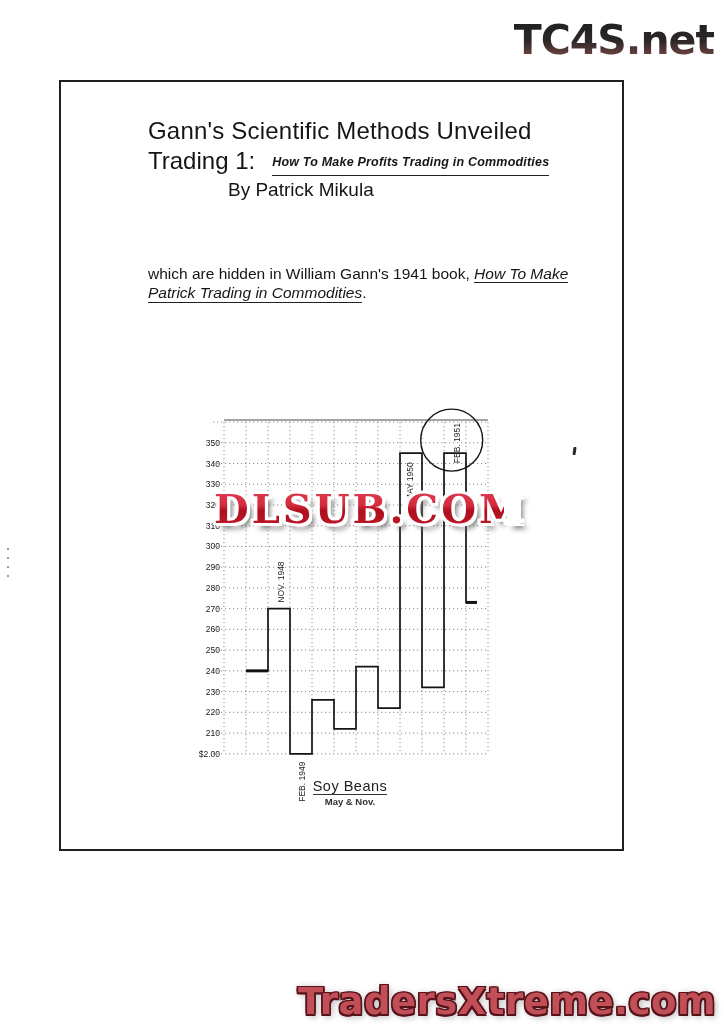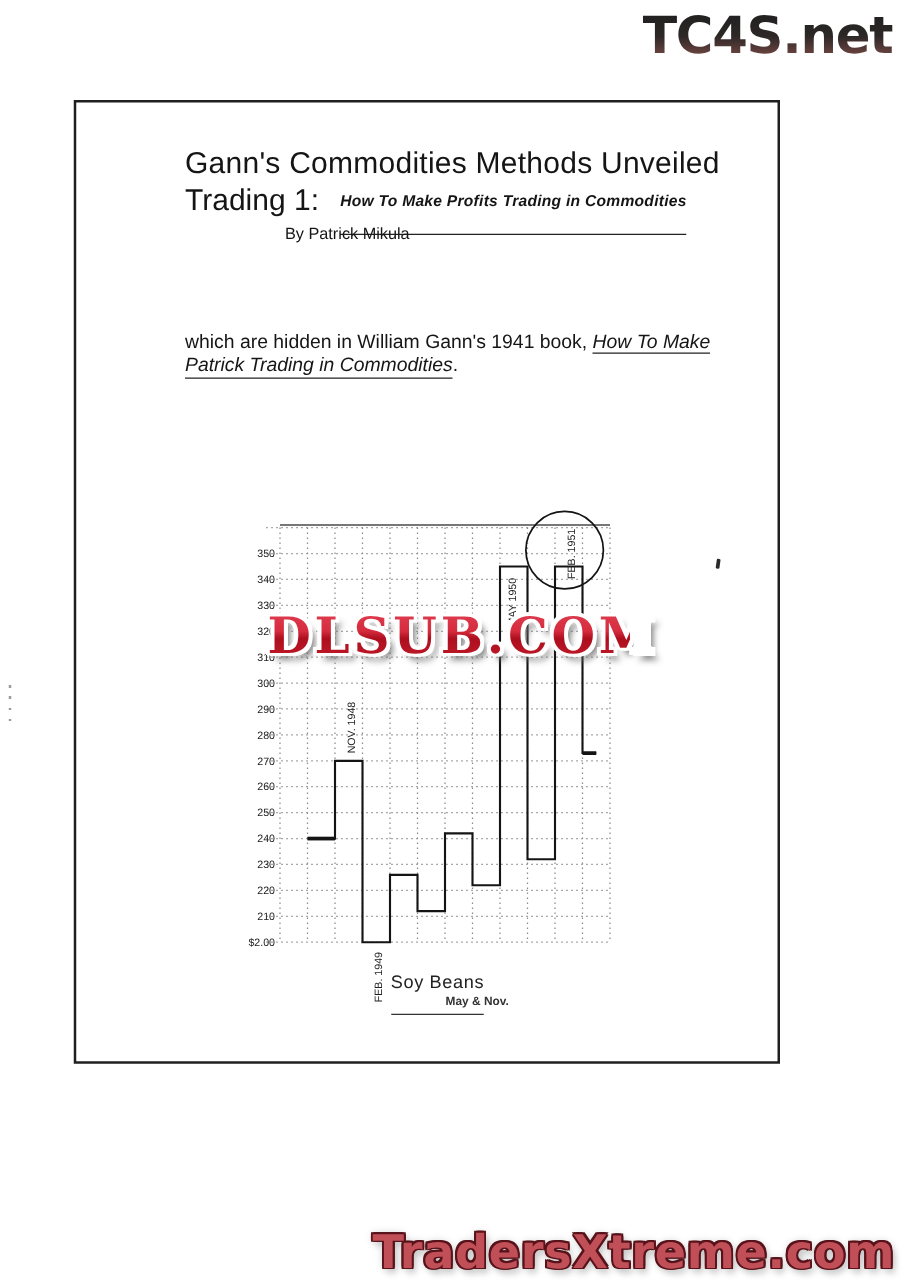"TC4S.net" .tc4s { top: 4px -> 16px }
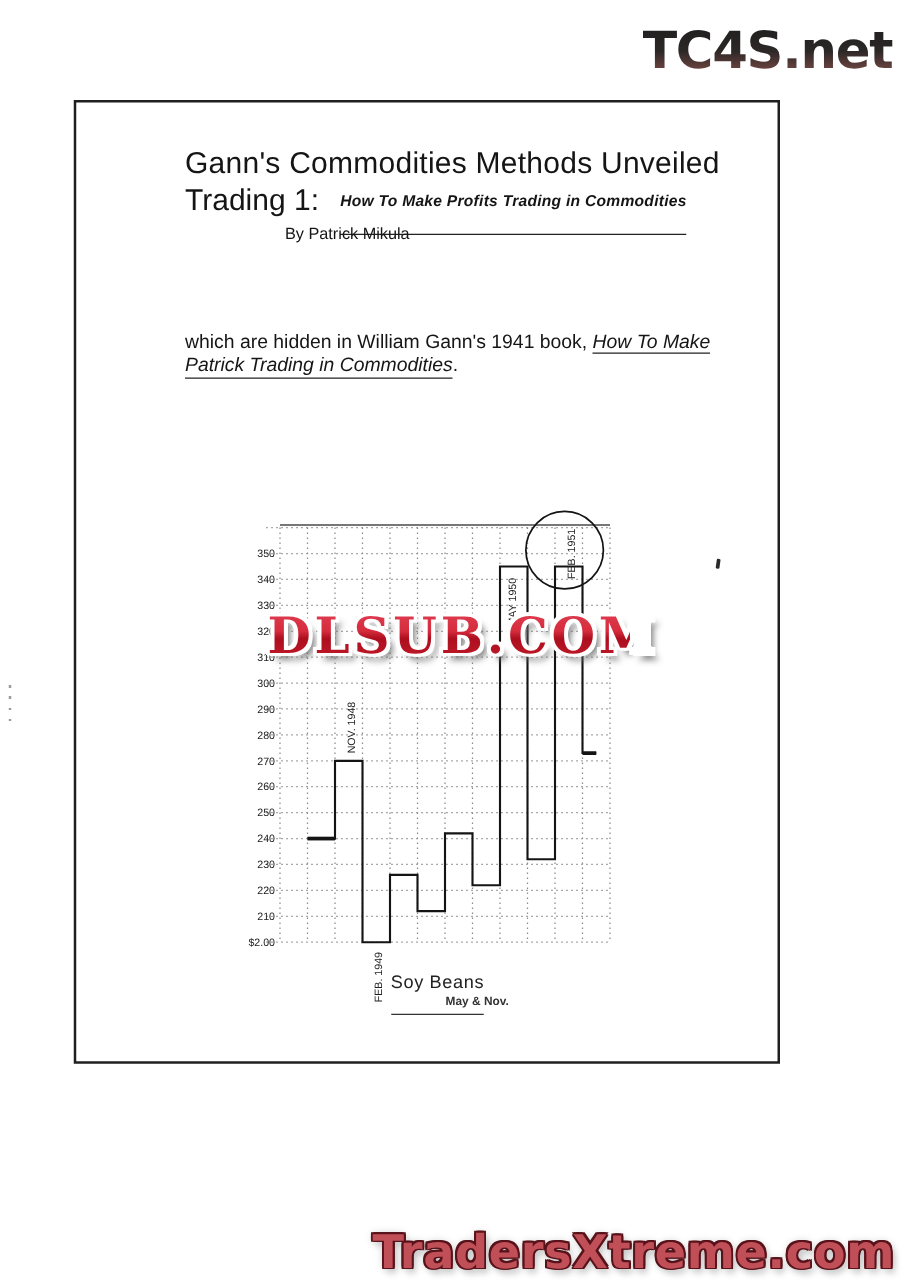"Gann's Commodities Methods Unveiled" div.book-title { text: Commodities -> Scientific }
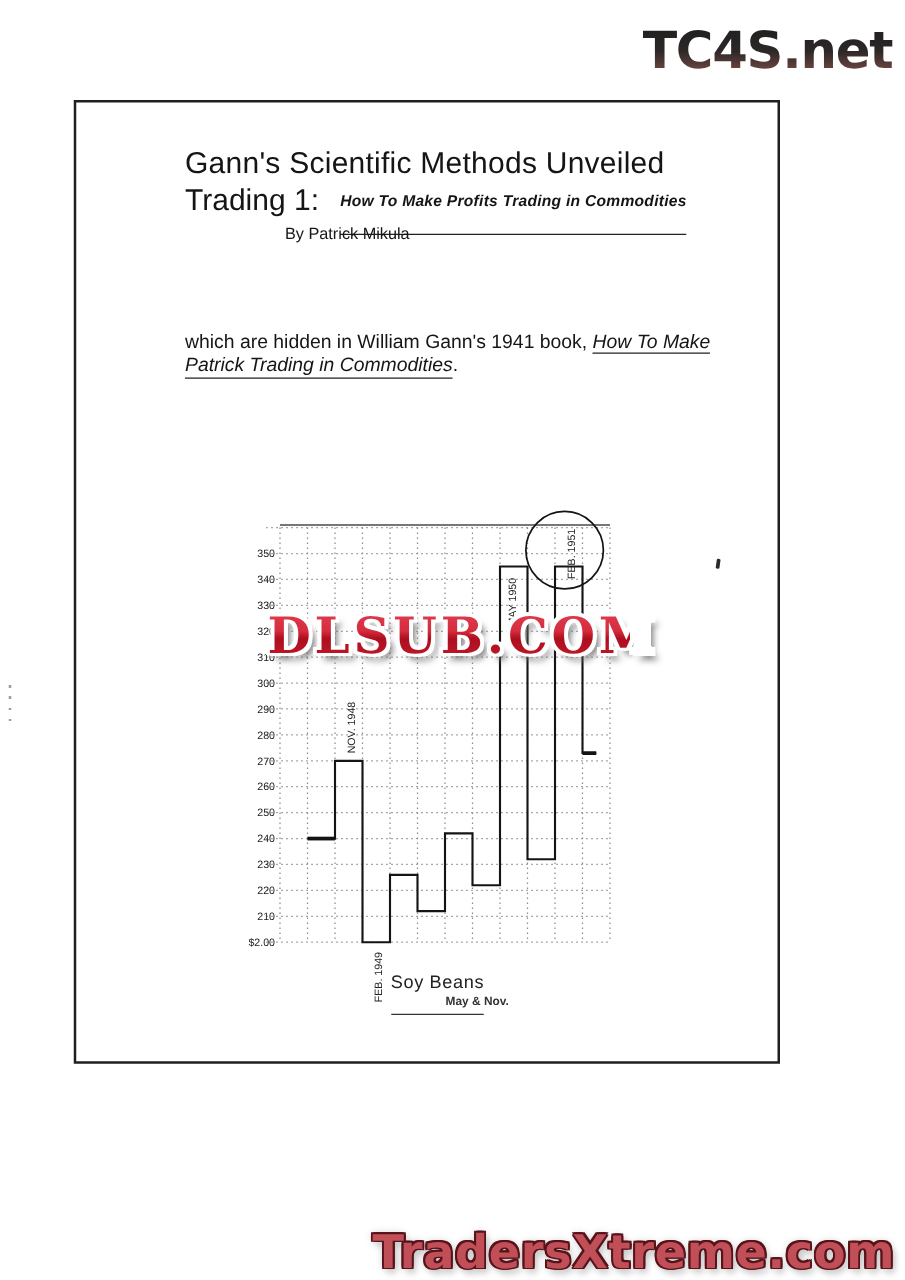"How To Make Profits Trading" .subtitle { padding-bottom: 19px -> 6px }
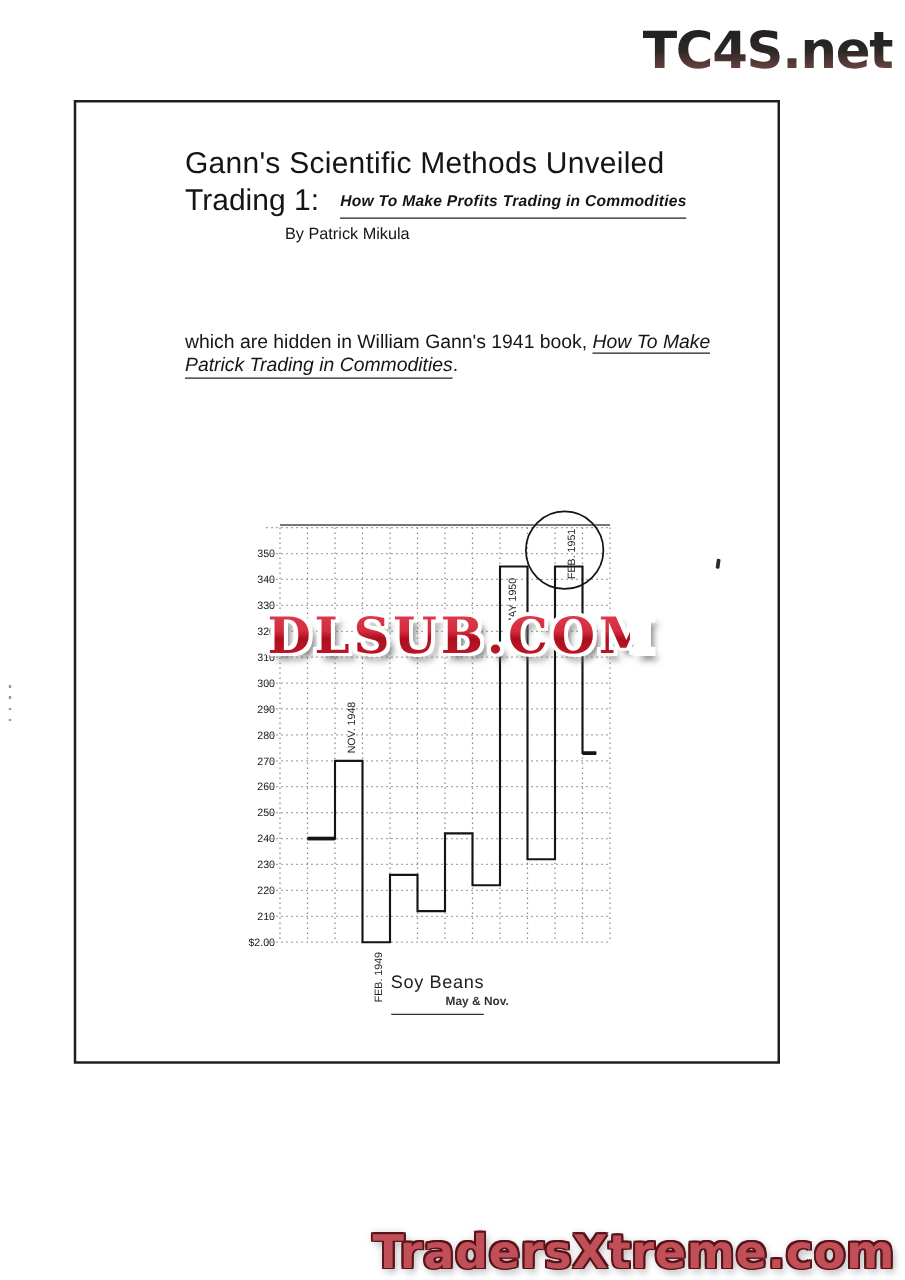"By Patrick Mikula" .author { font-size: 13px -> 19px }
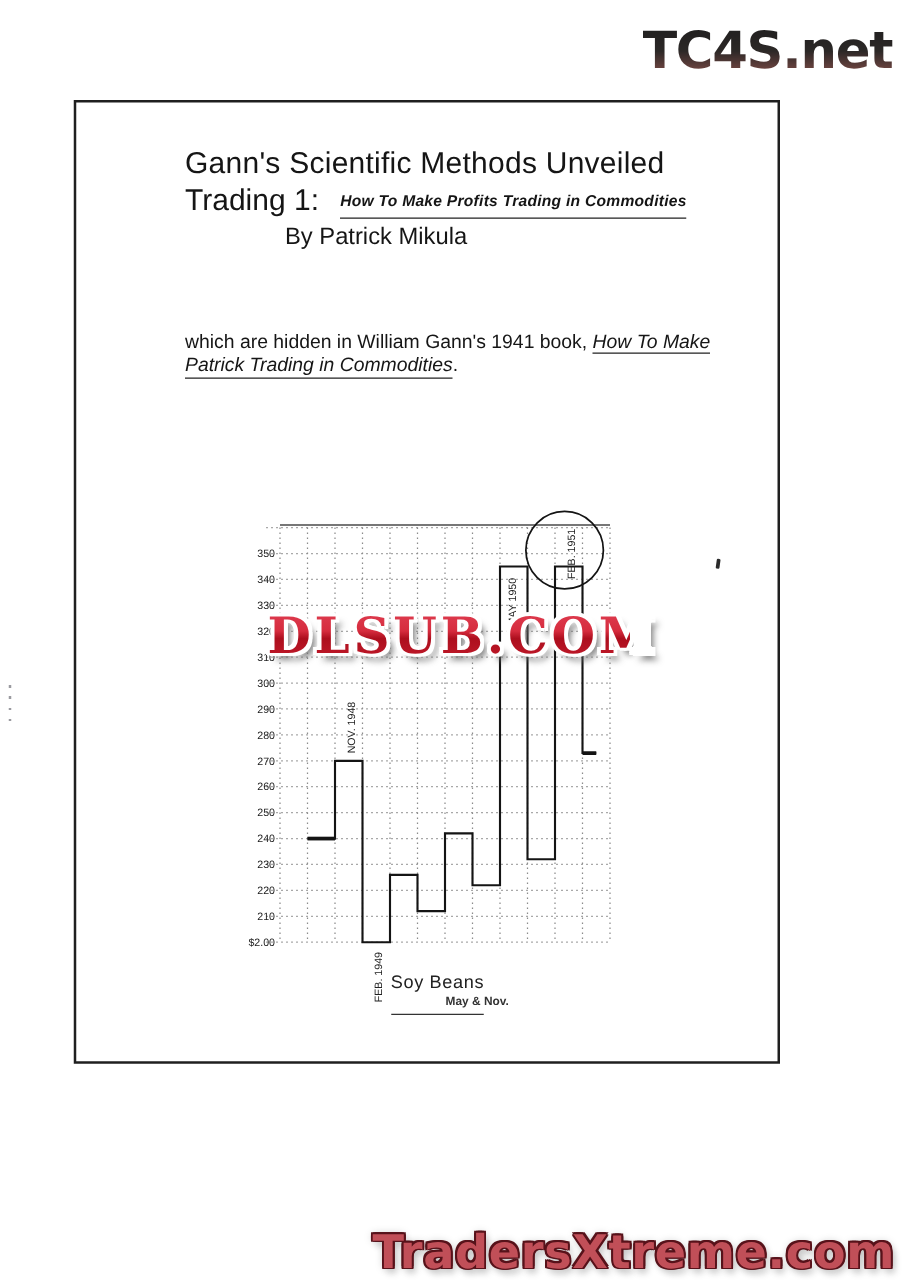"Soy Beans" .soy-title .u { padding-bottom: 17px -> 0 }
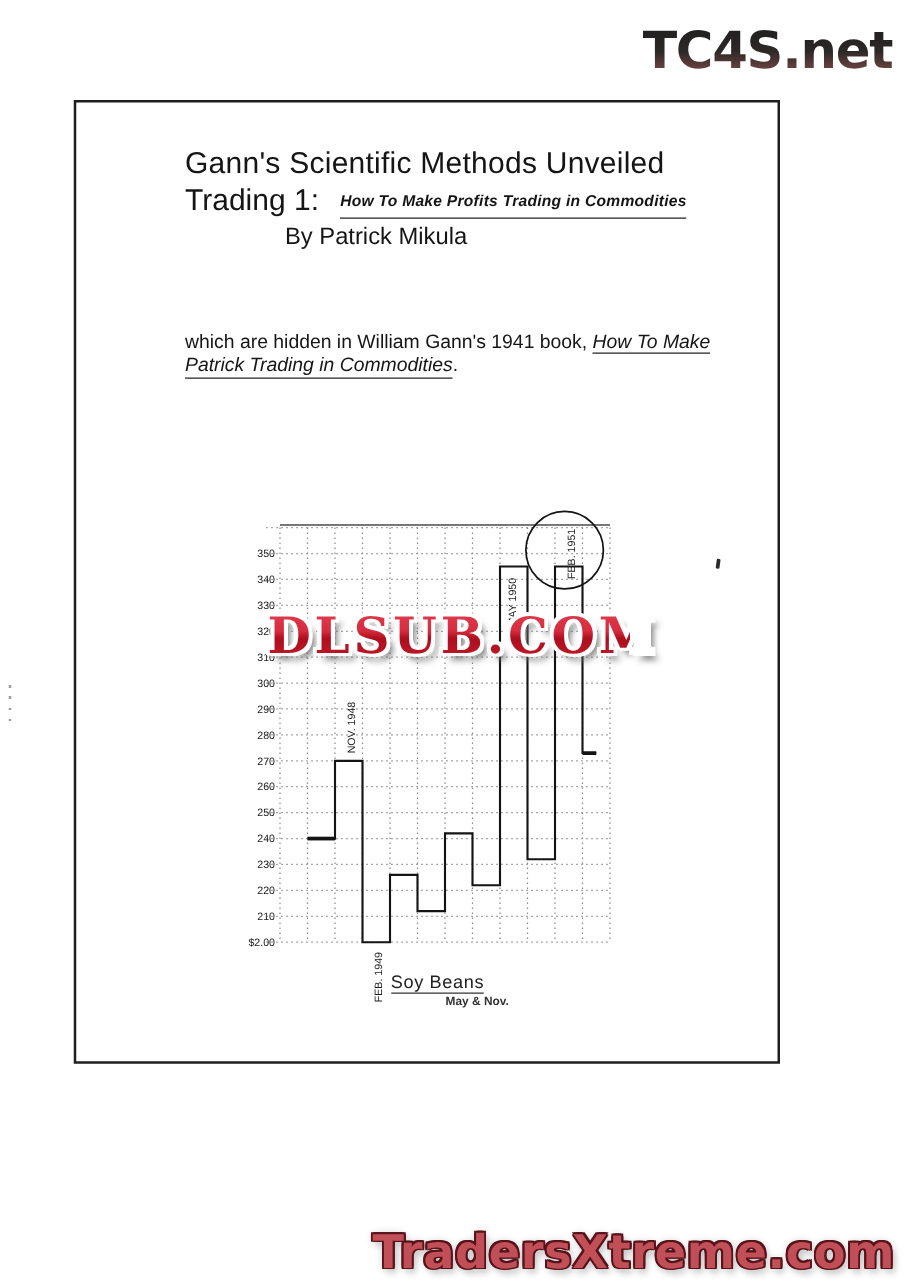"May & Nov." .soy-sub { text-align: right -> center }
